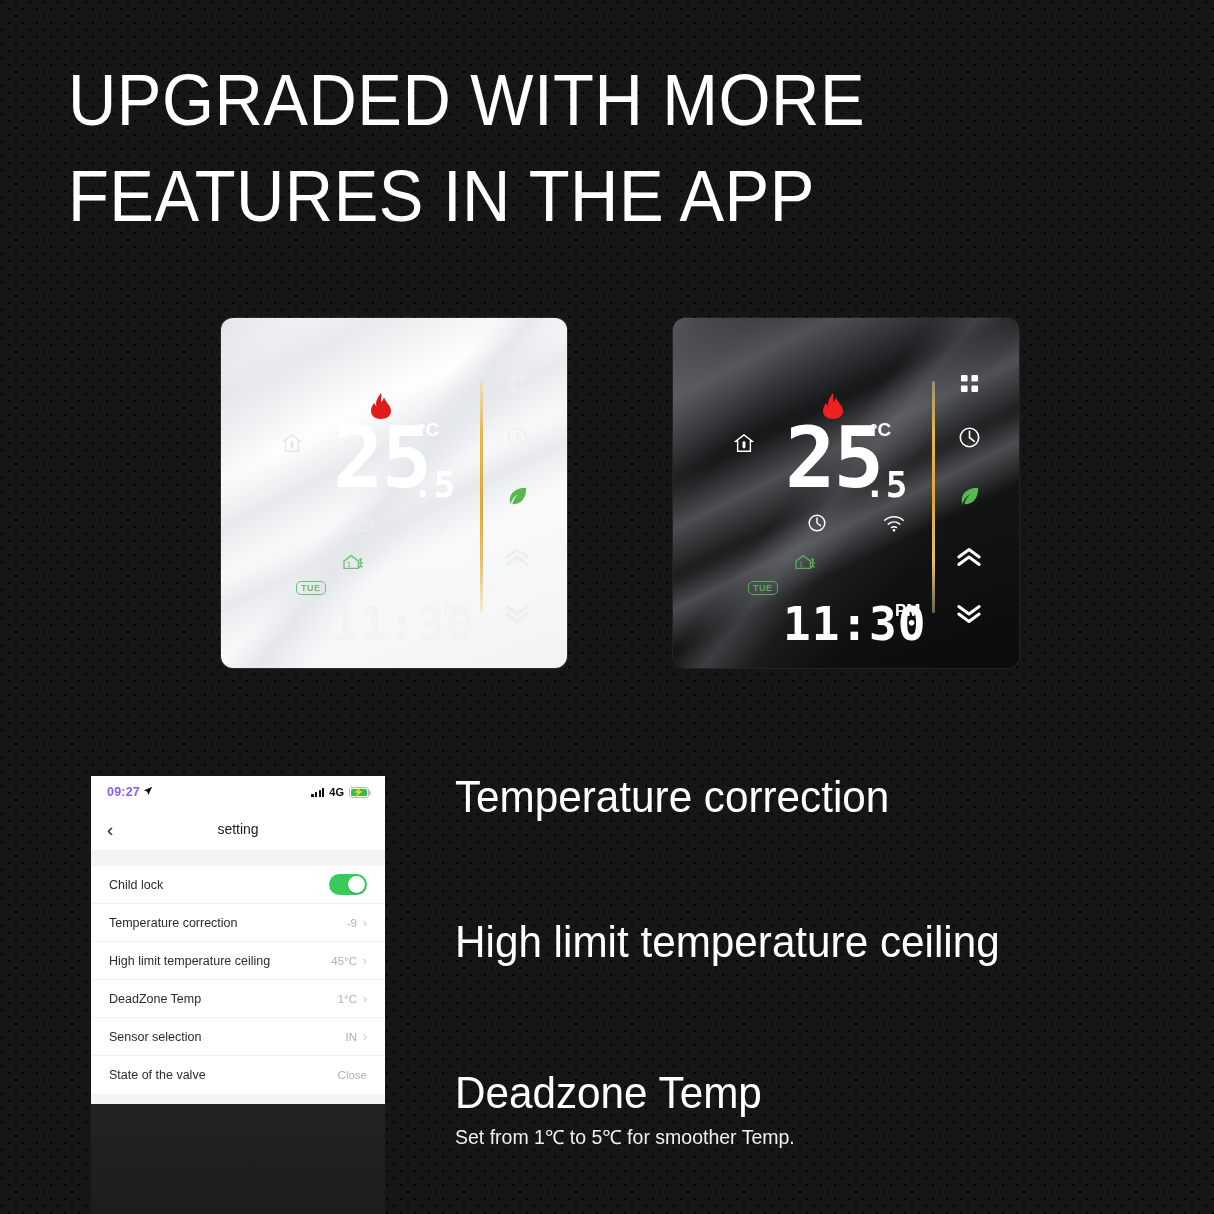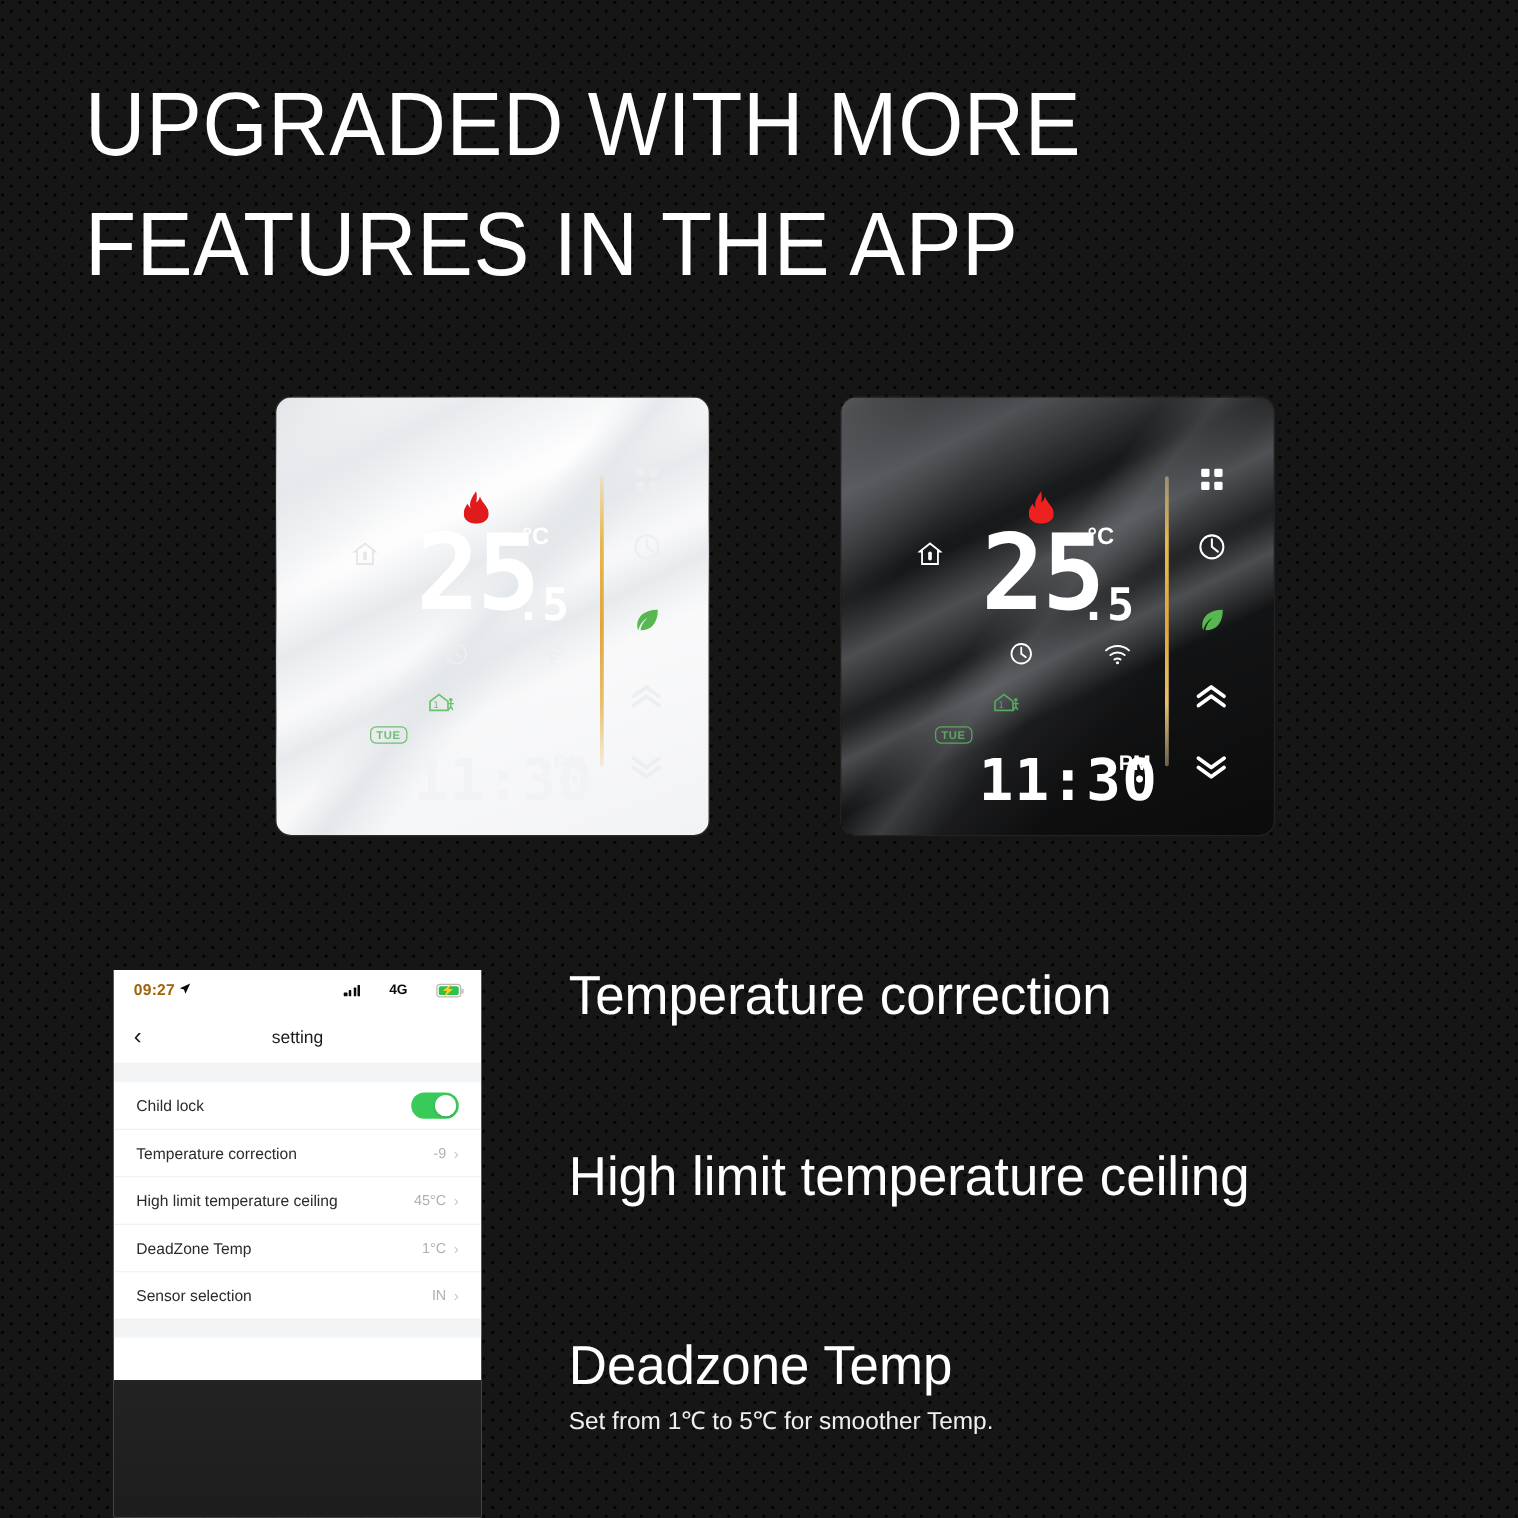"09:27" #phone-statusbar .time { color: #a16207 -> #8b5cf6 }
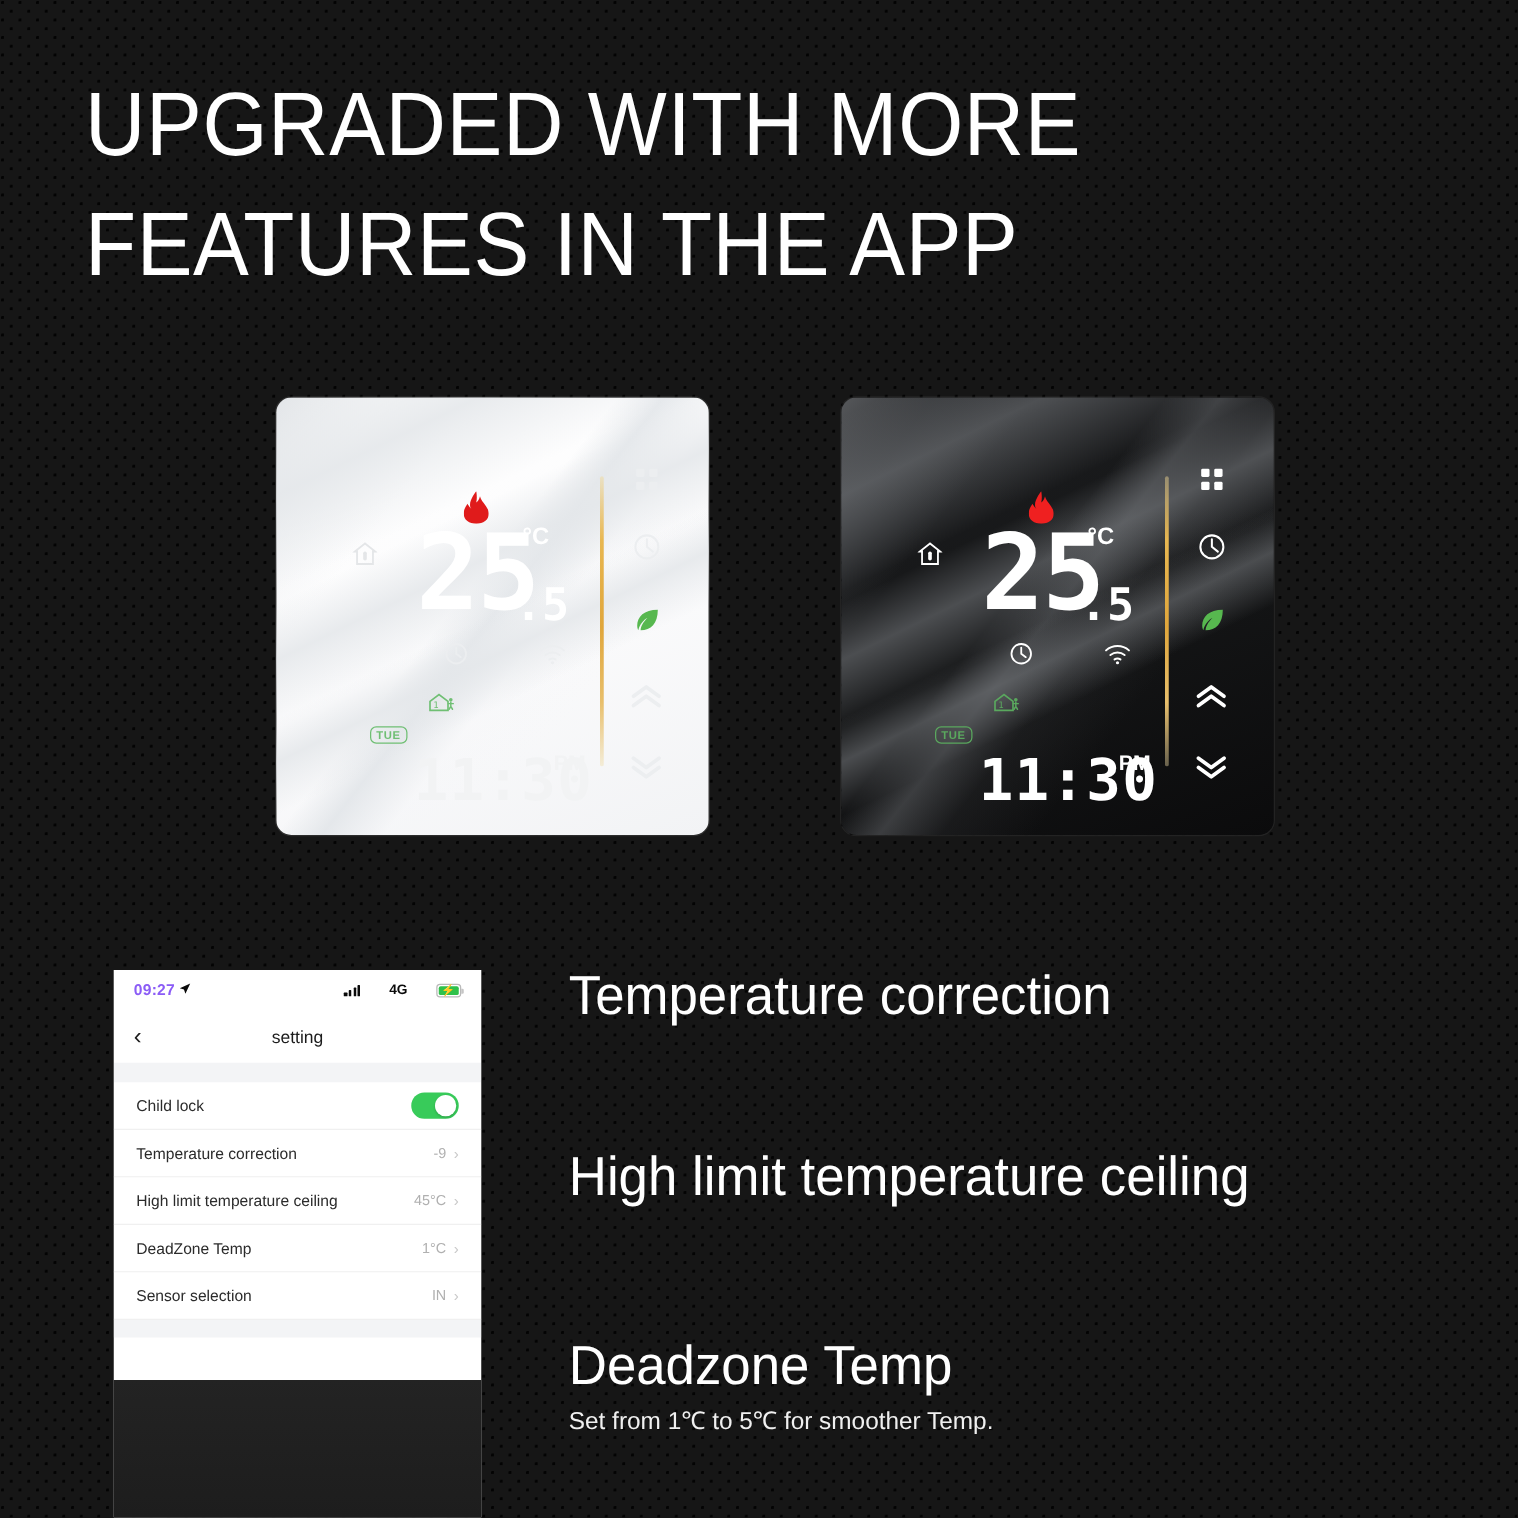"4G" #phone-statusbar .right { gap: 23px -> 5px }
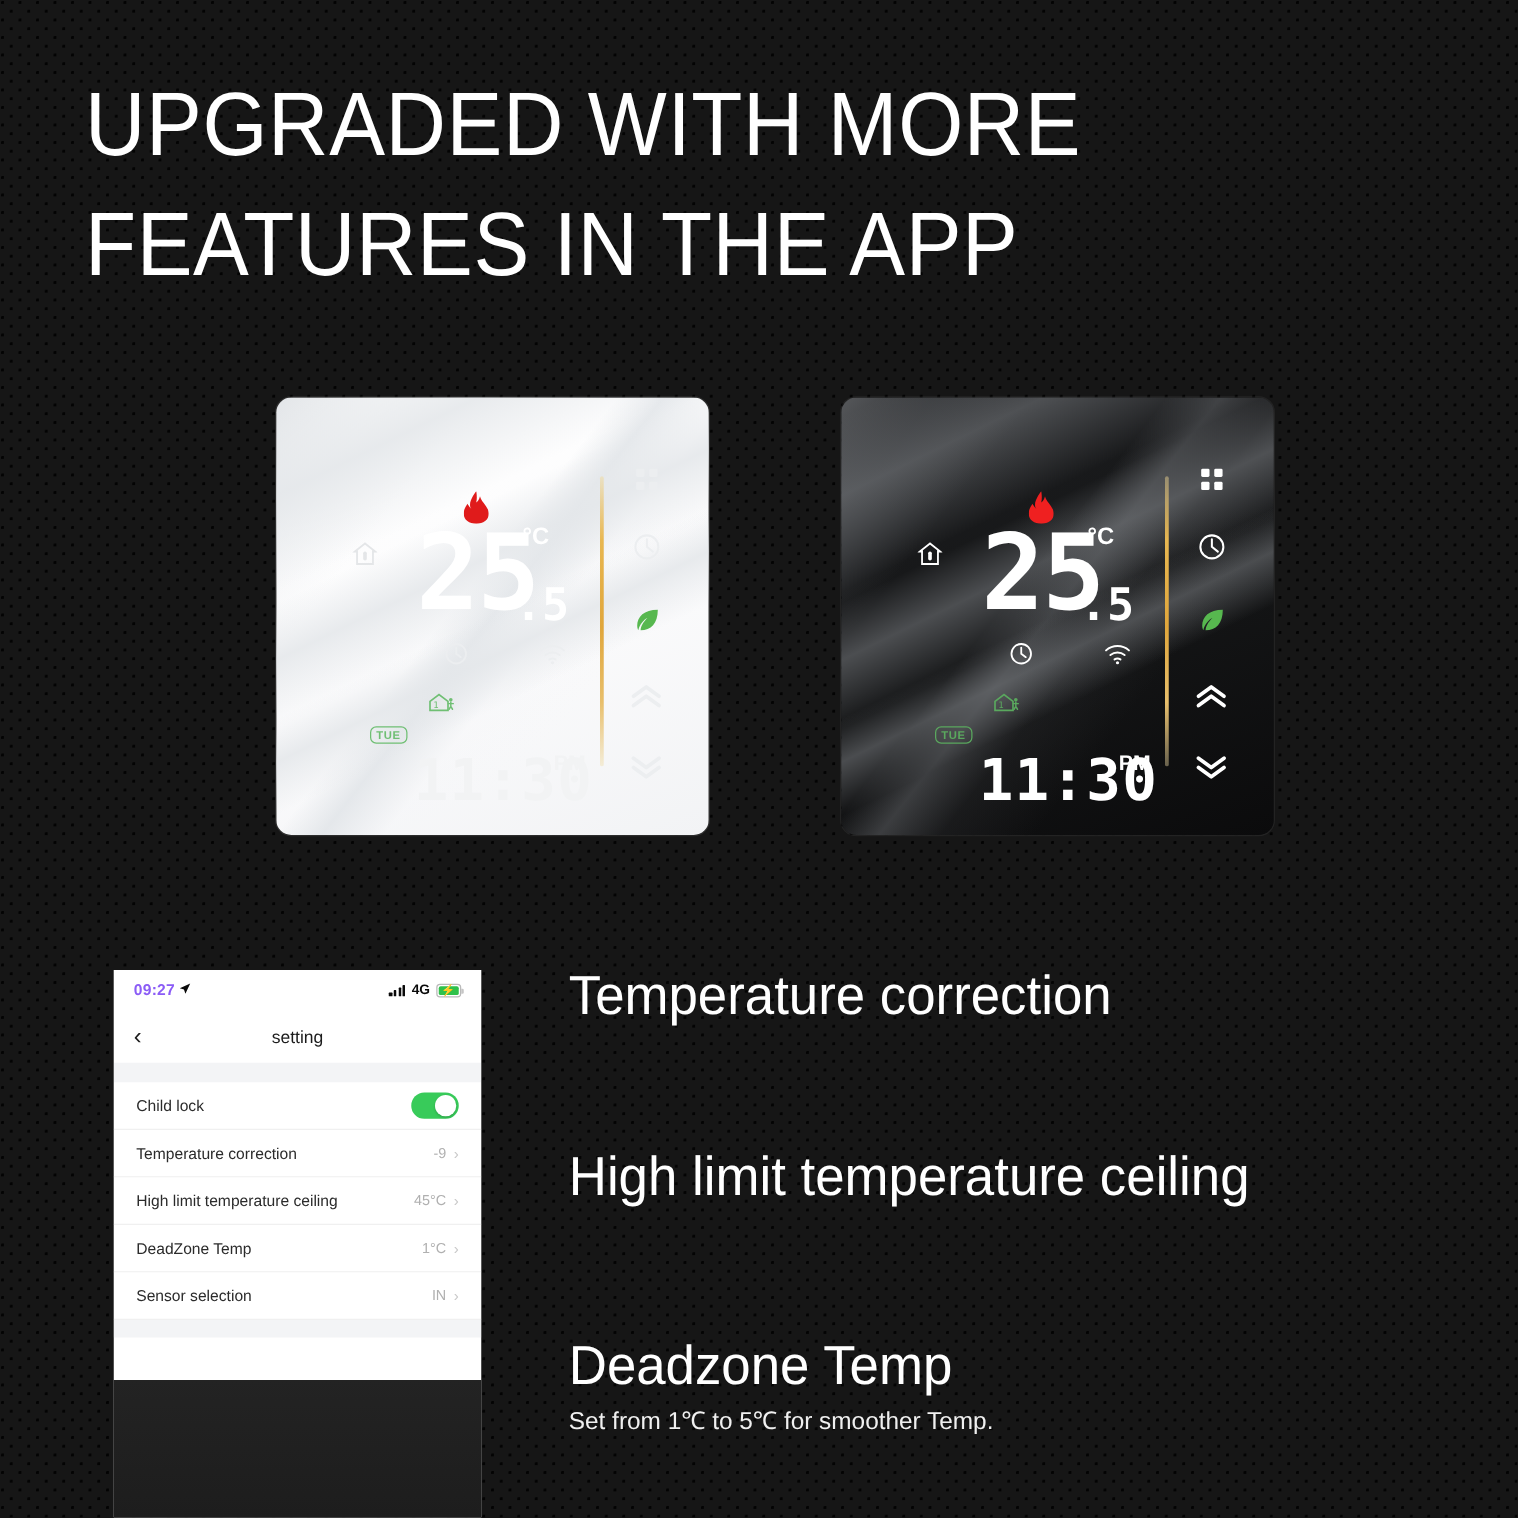"State of the valve" div.prow { html: none -> <div> <span>State of the valve</span> <span> <span>Close</span> </span> </div> }
